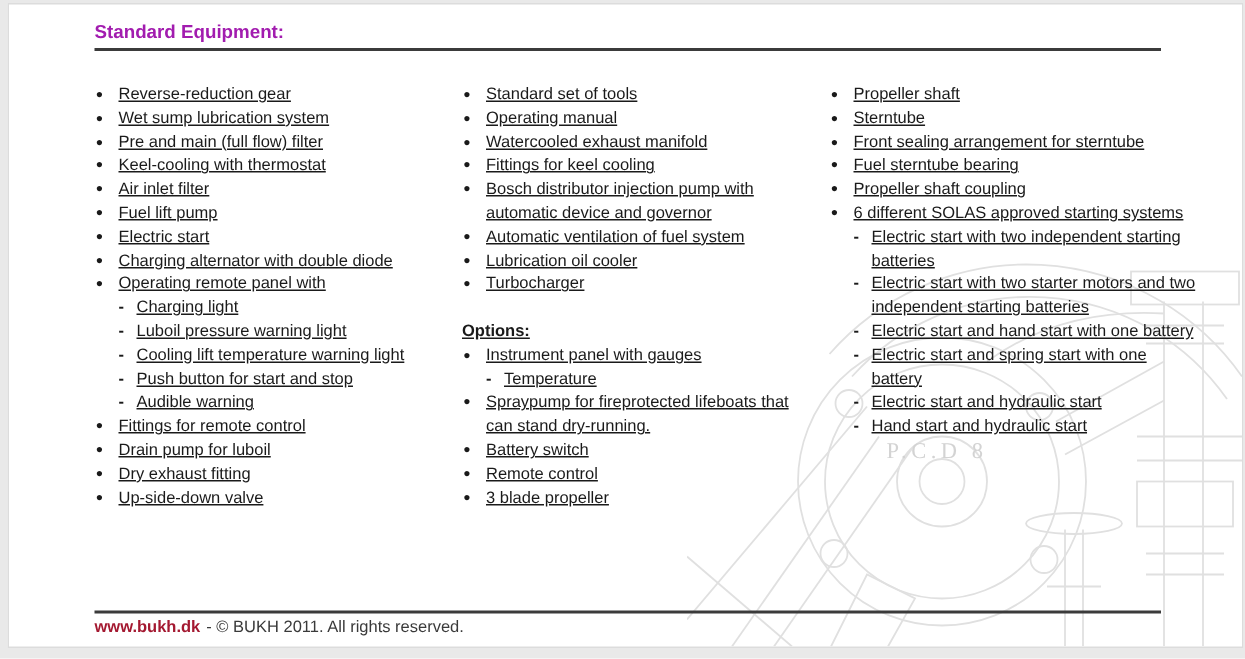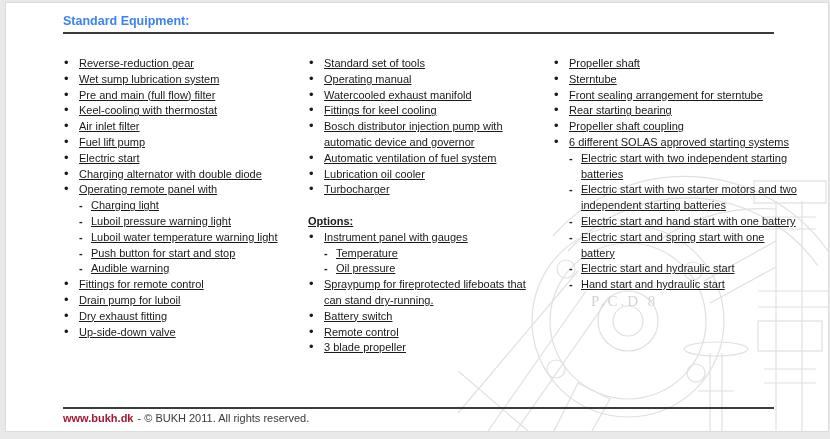"Standard Equipment:" .title { color: #3b82f6 -> #a21caf }
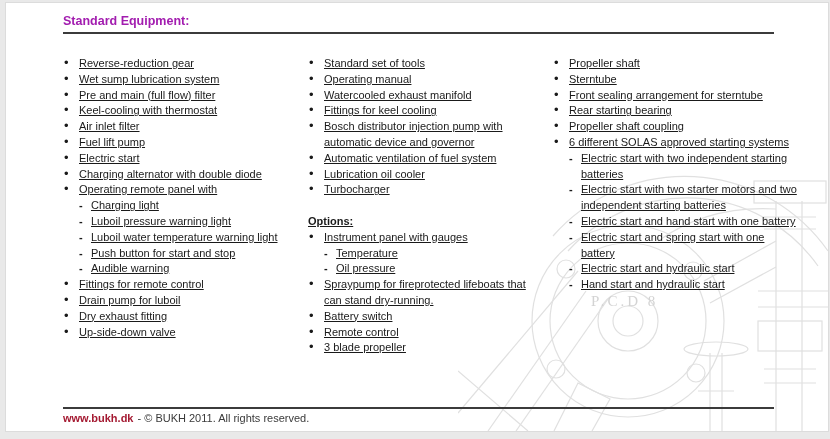"Rear starting bearing" li.bullet { text: Rear starting -> Fuel sterntube }
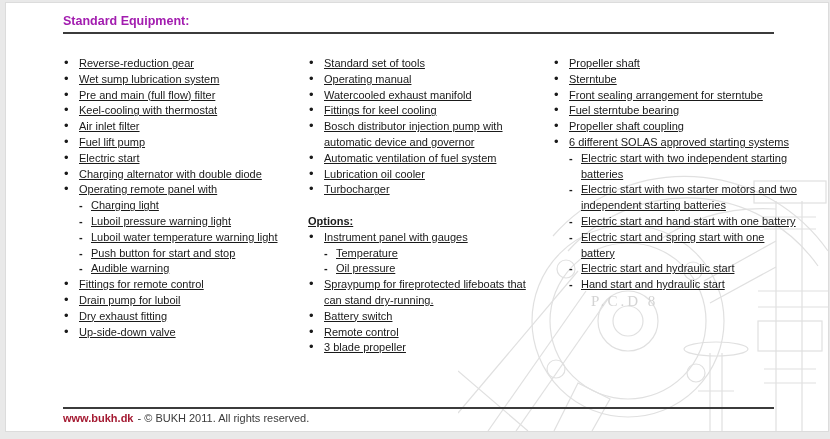"Luboil water temperature warning light" li.sub { text: Luboil water -> Cooling lift }
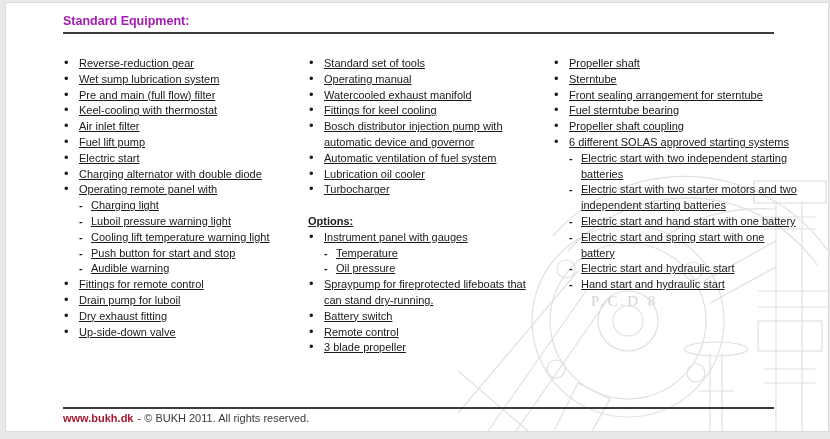"Oil pressure" li.sub { html: <li>Oil pressure</li> -> none }
